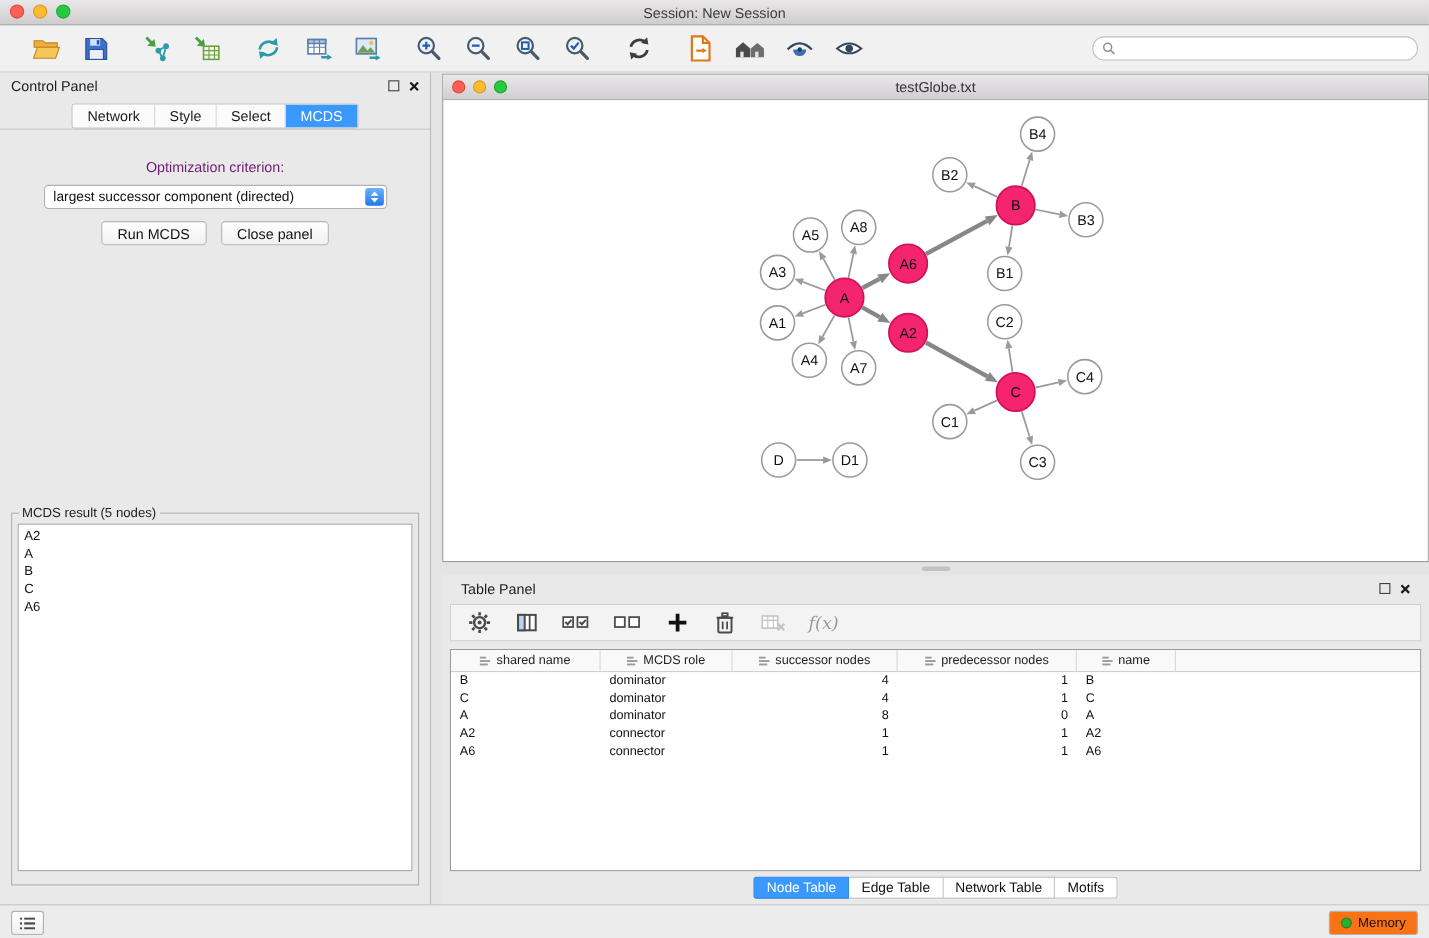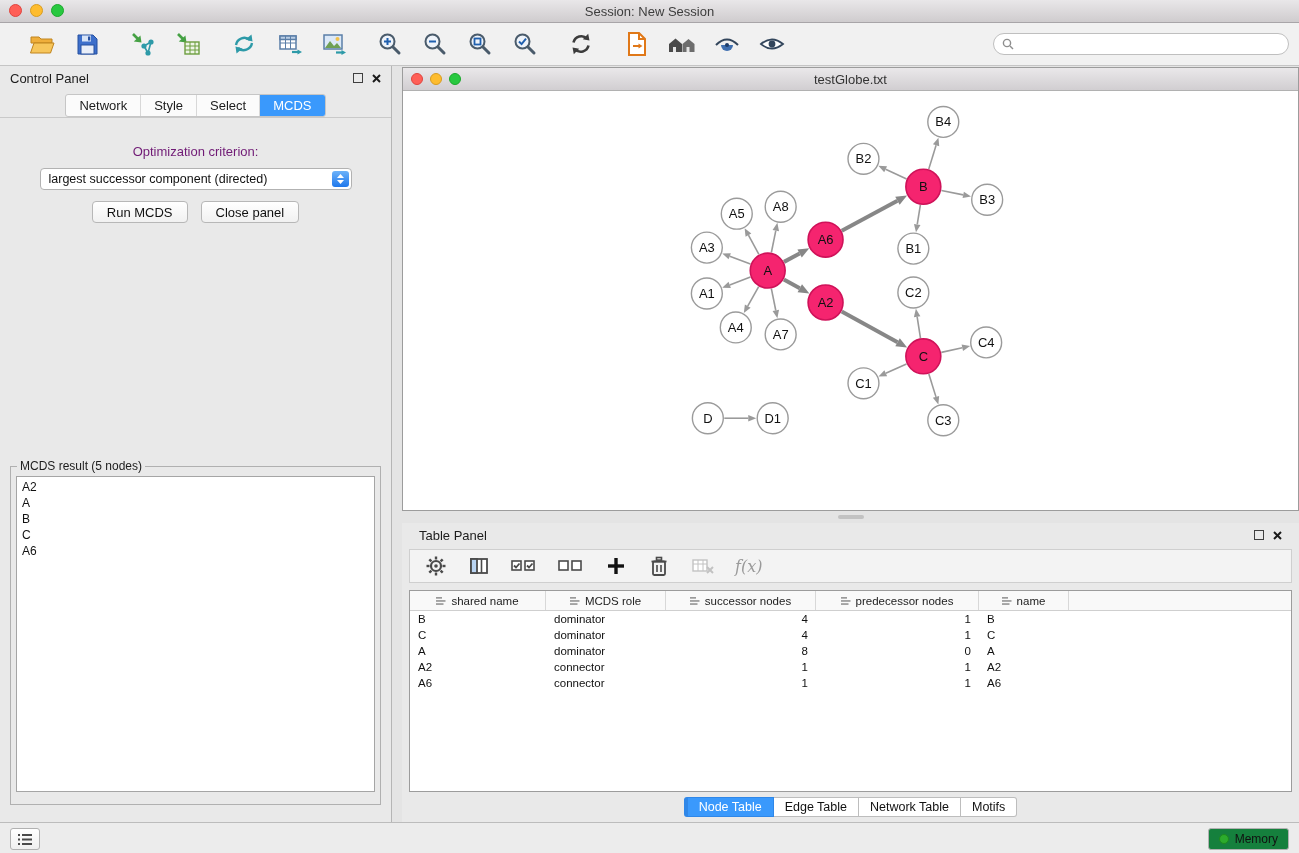"Node Table" .tp-tab:first-child { border-left: 4px solid #0369a1 -> 1px solid #0369a1 }
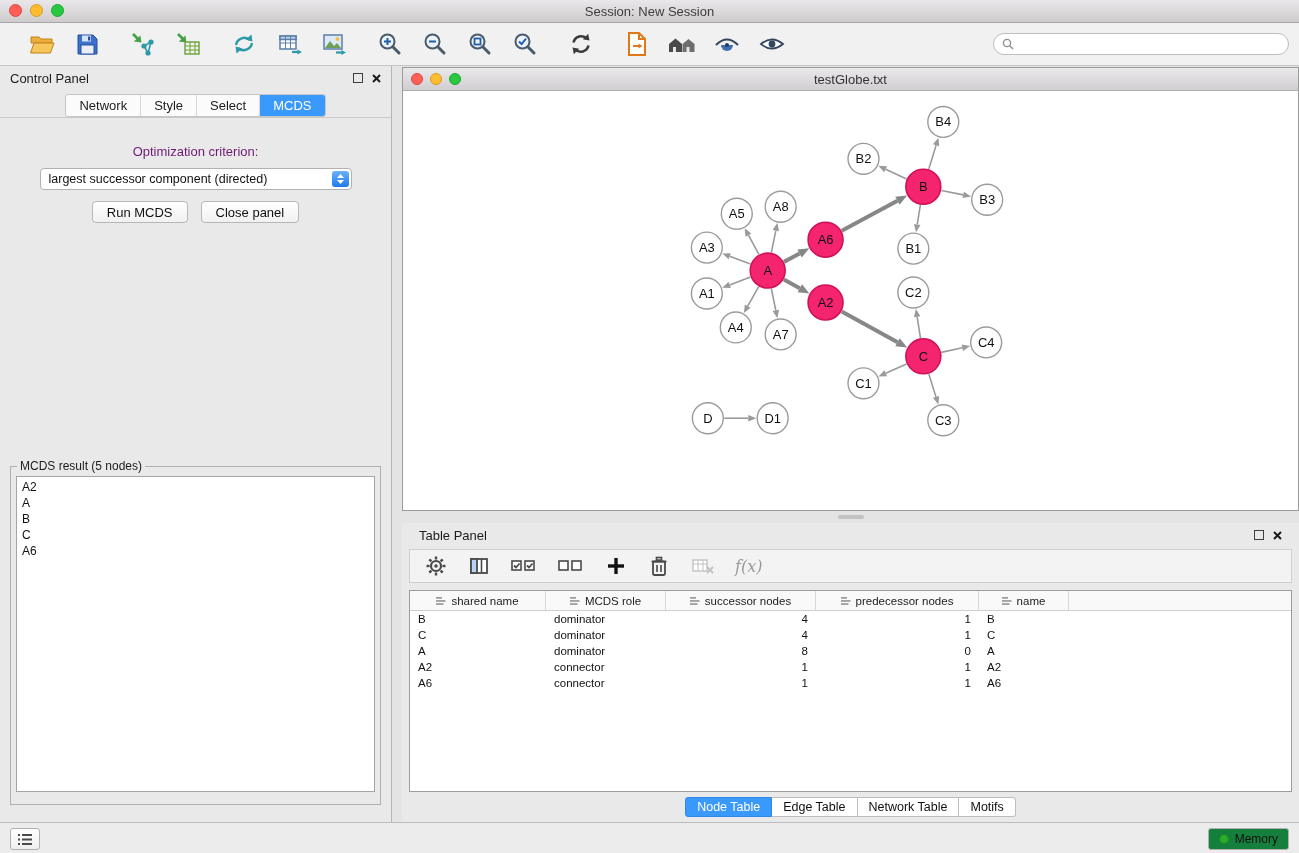"Memory" .memory-btn { background: #15803d -> #f97316 }
